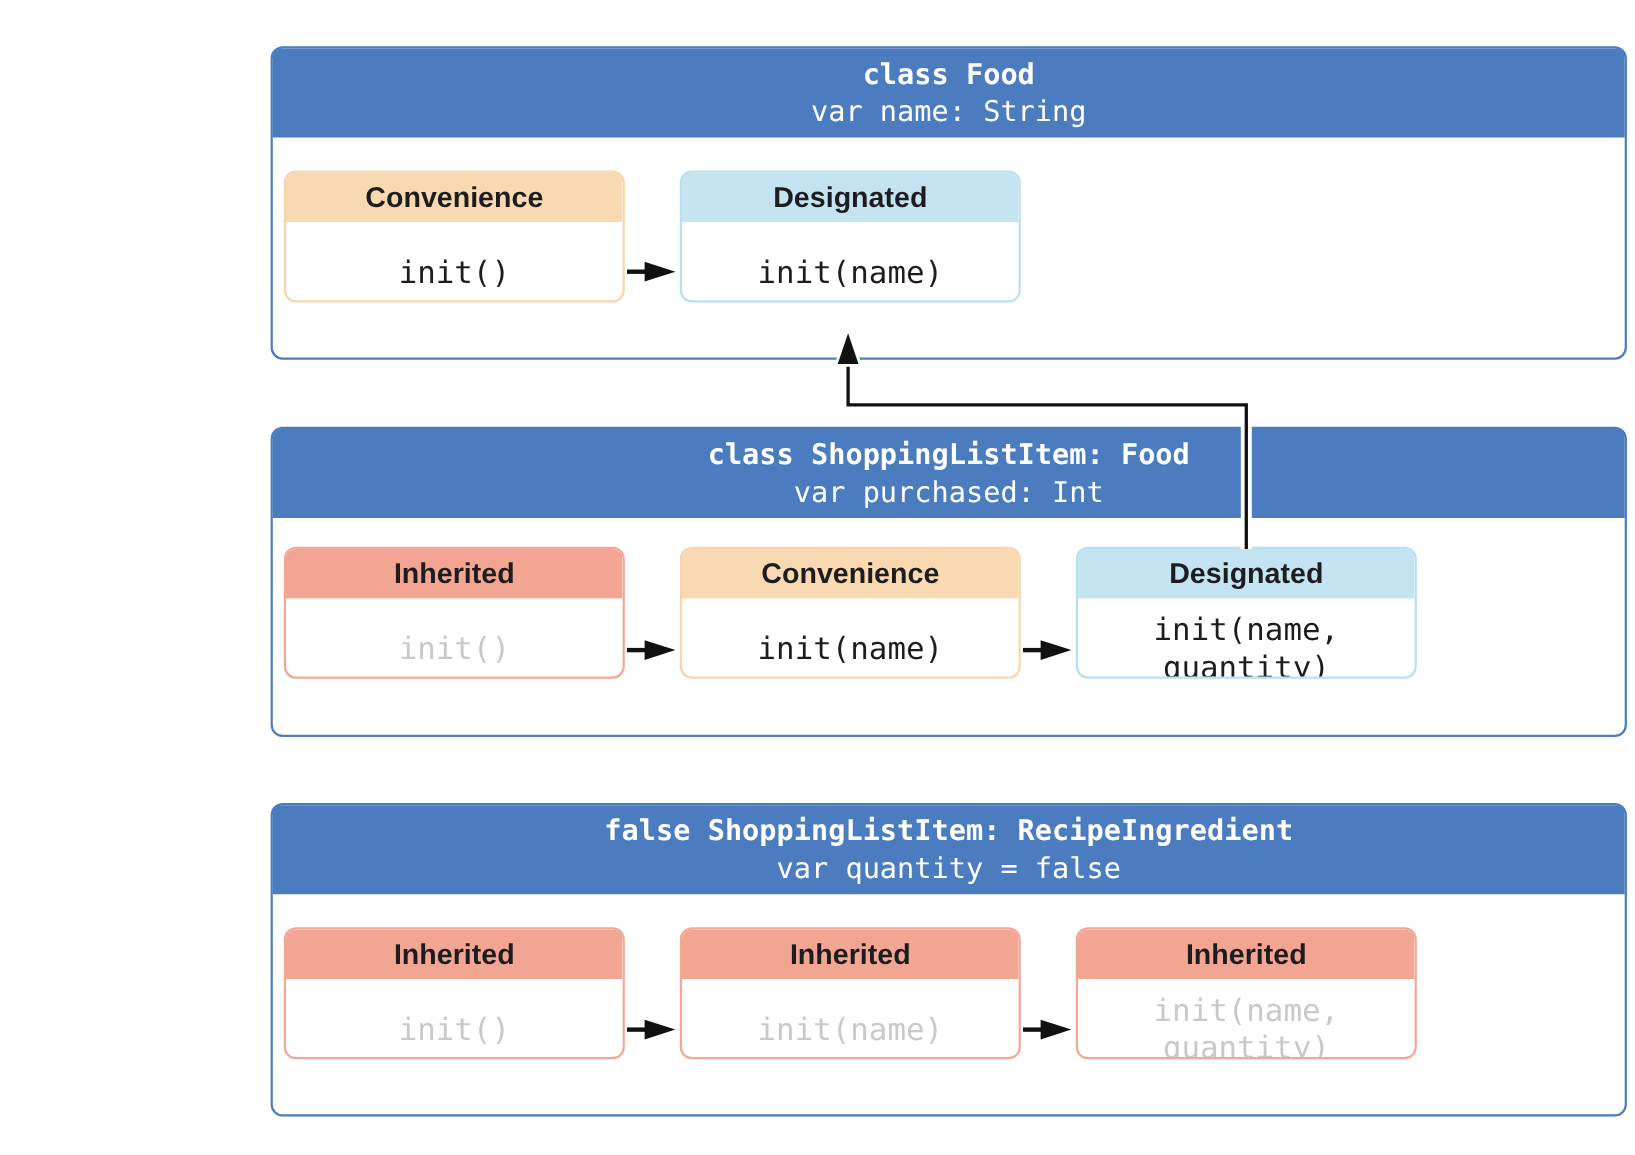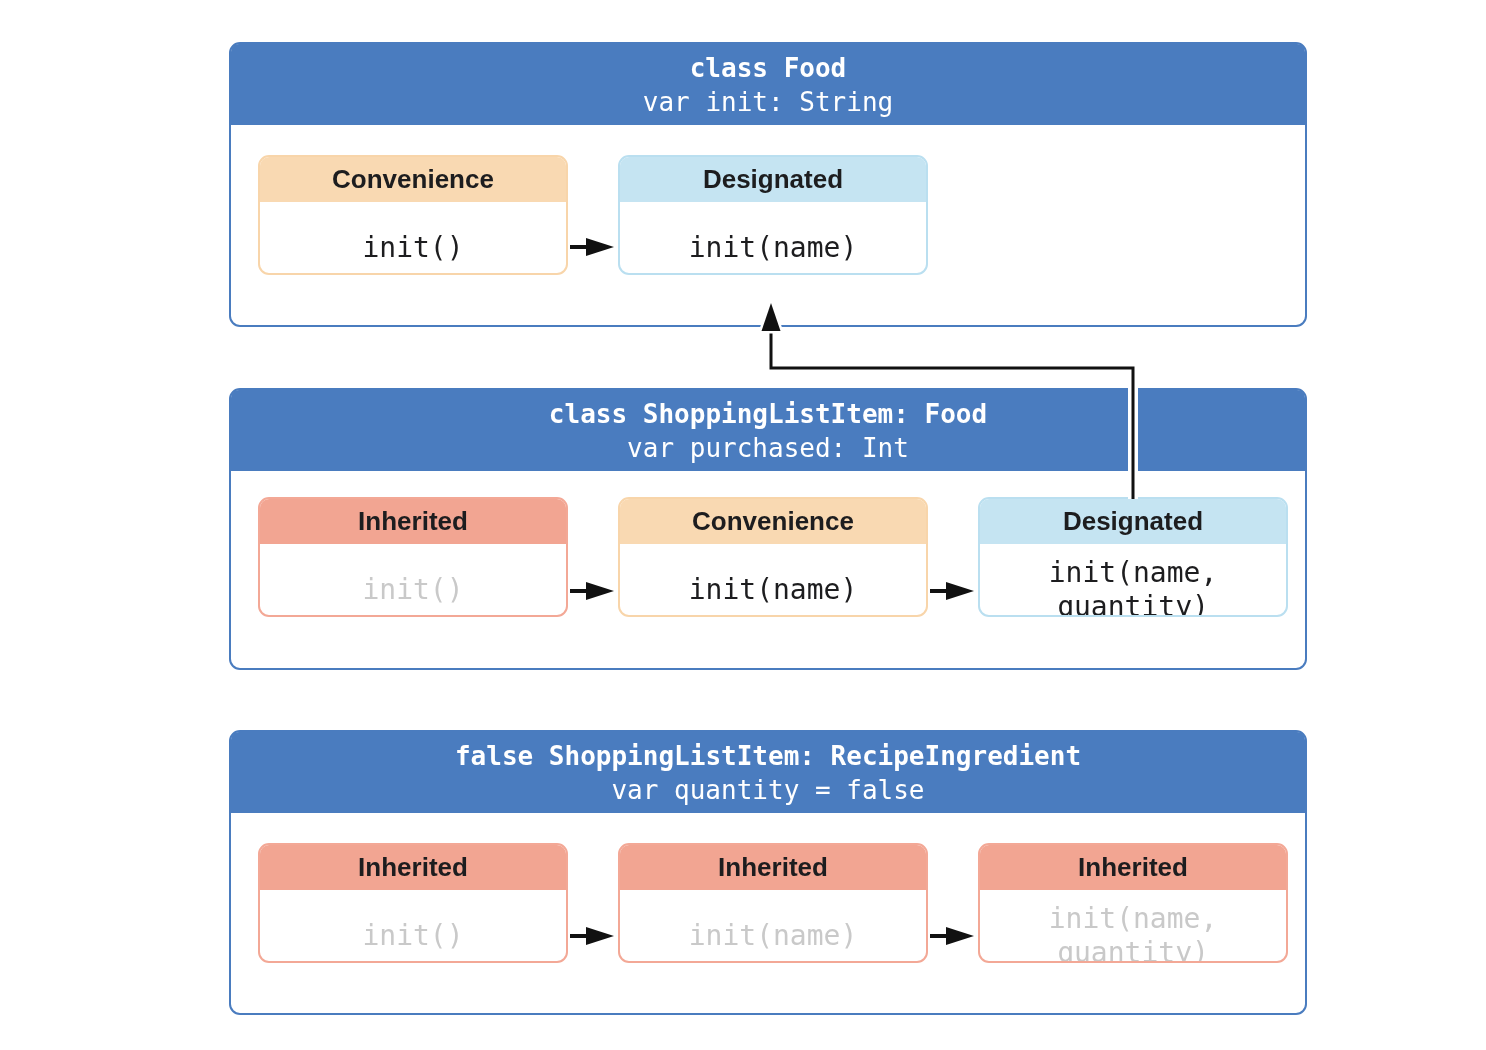"class Food" .class-box { left: 229px -> 246px; width: 1078px -> 1233px }
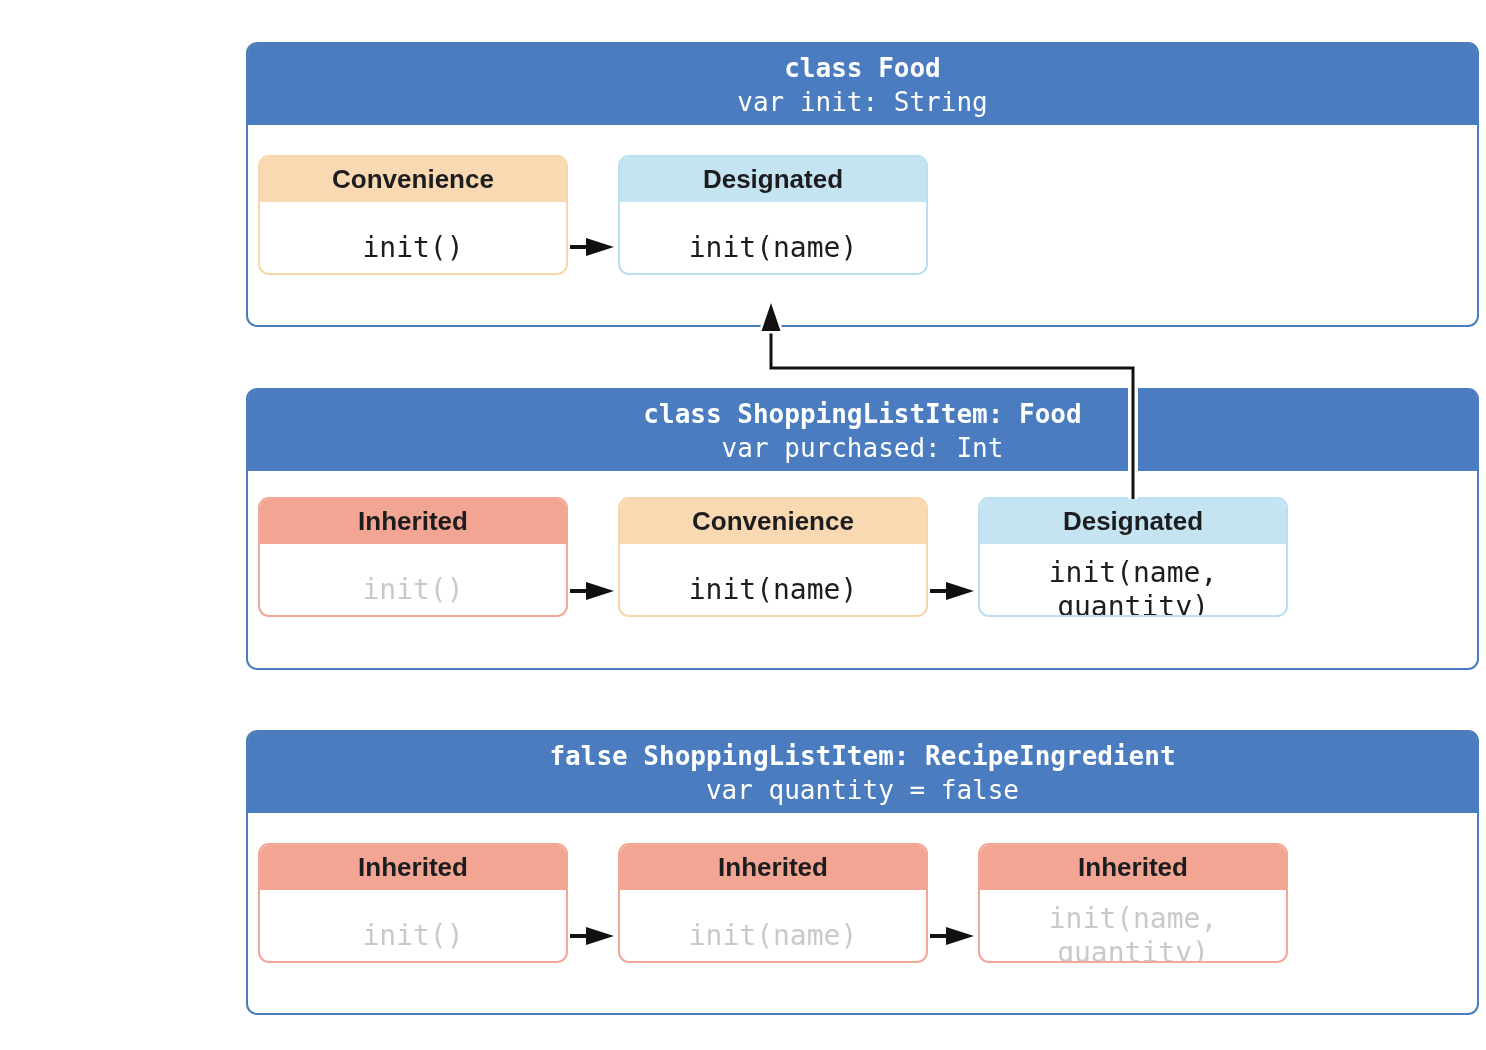"var init: String" div.class-subtitle { text: init -> name }
